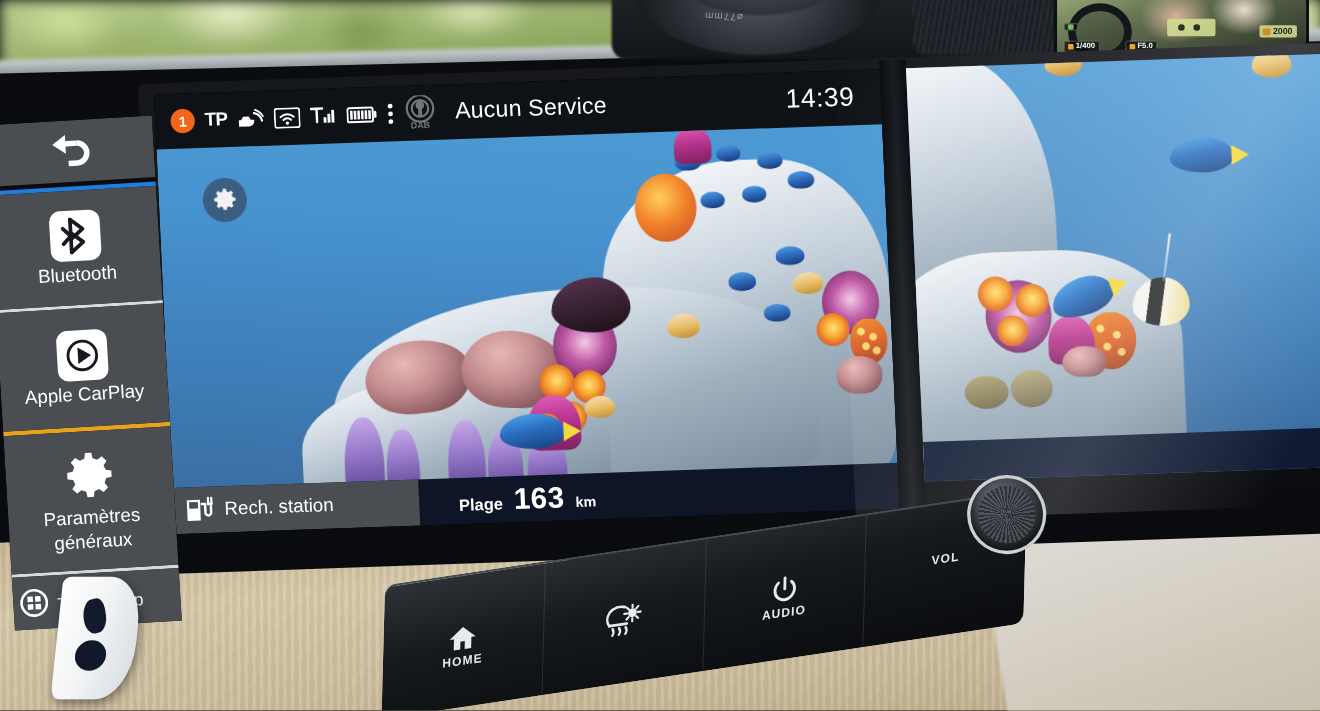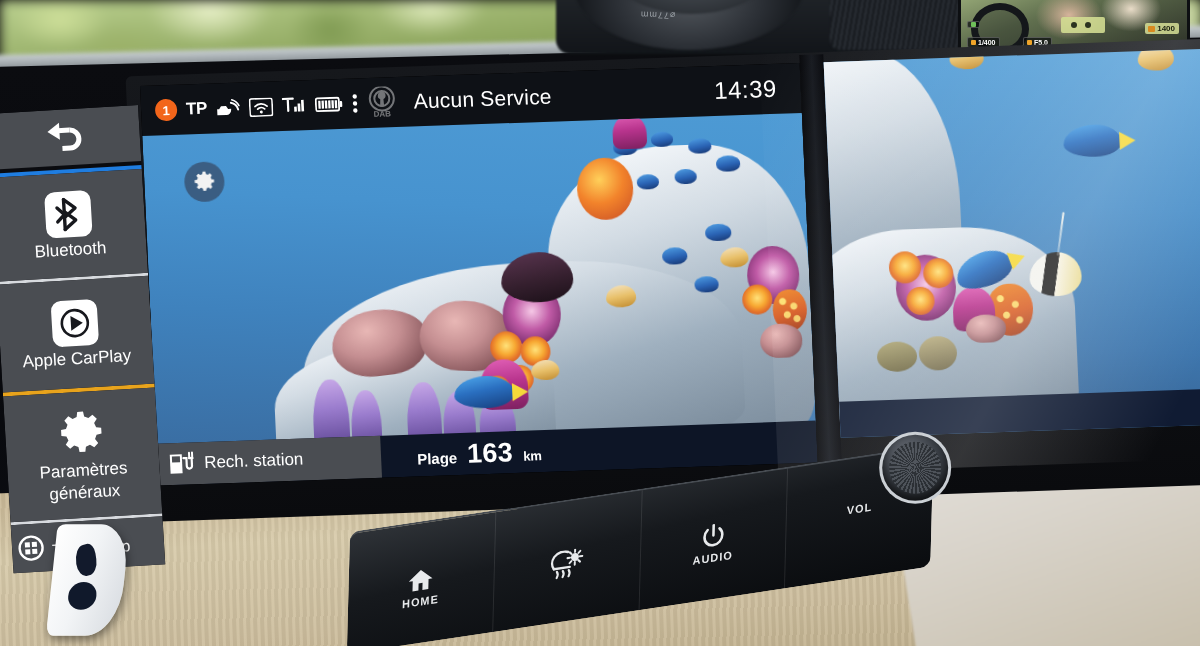"1400" div.lcd-iso { text: 1400 -> 2000 }
